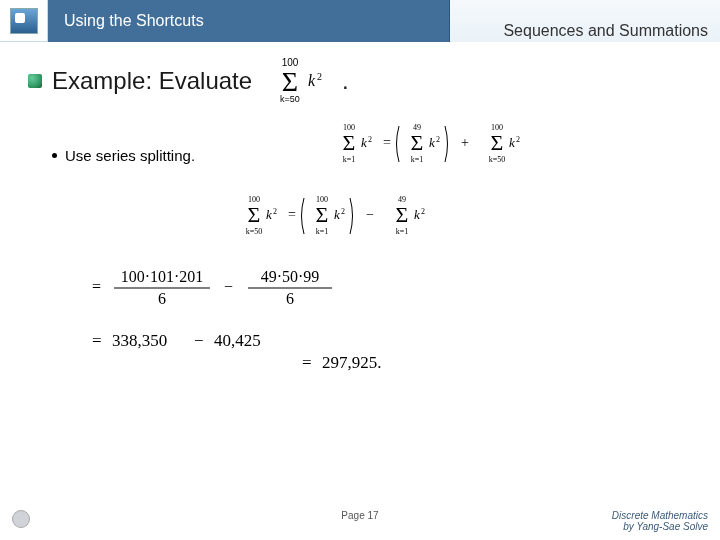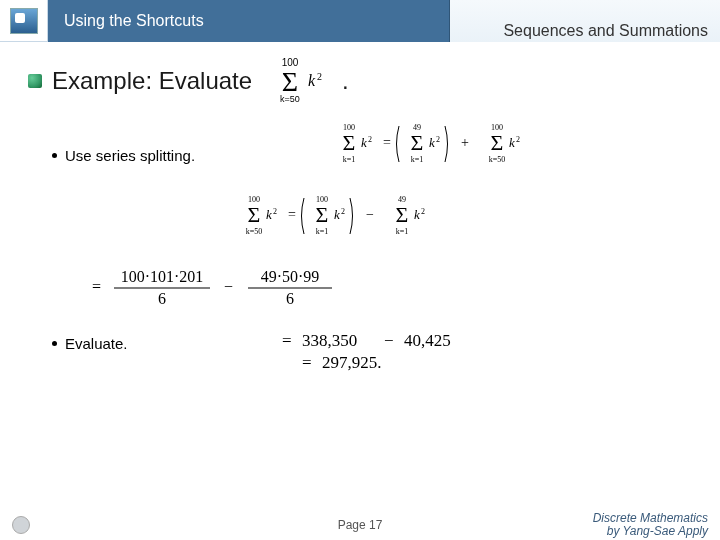"Evaluate." div.step-bullet-area { html: <div> <span></span> <span>Evaluate.</span> </div> -> none }
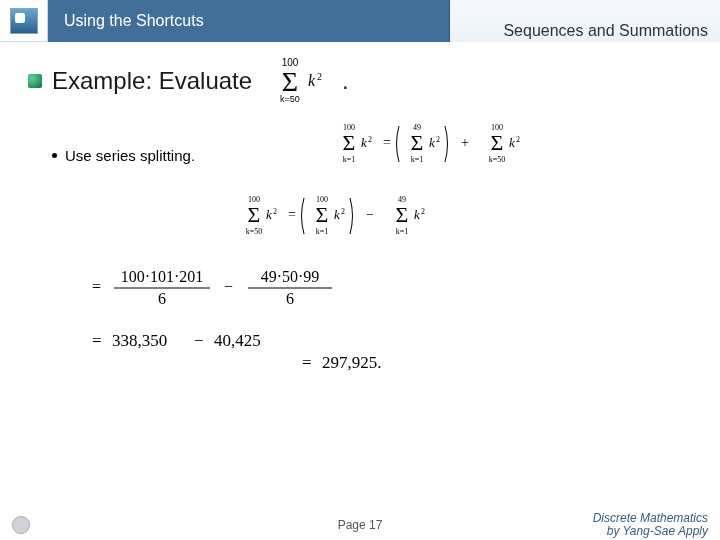"Page 17" .footer { align-items: center -> none; font-size: 12px -> 10px }
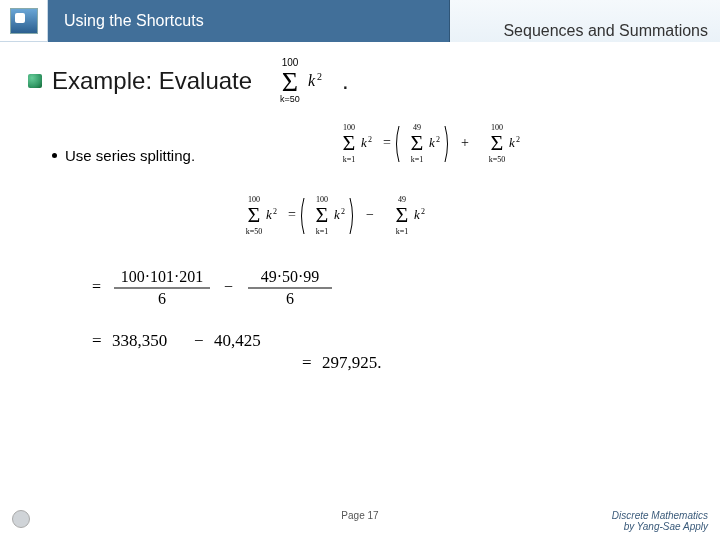"by Yang-Sae Apply" div { text: Apply -> Solve }
